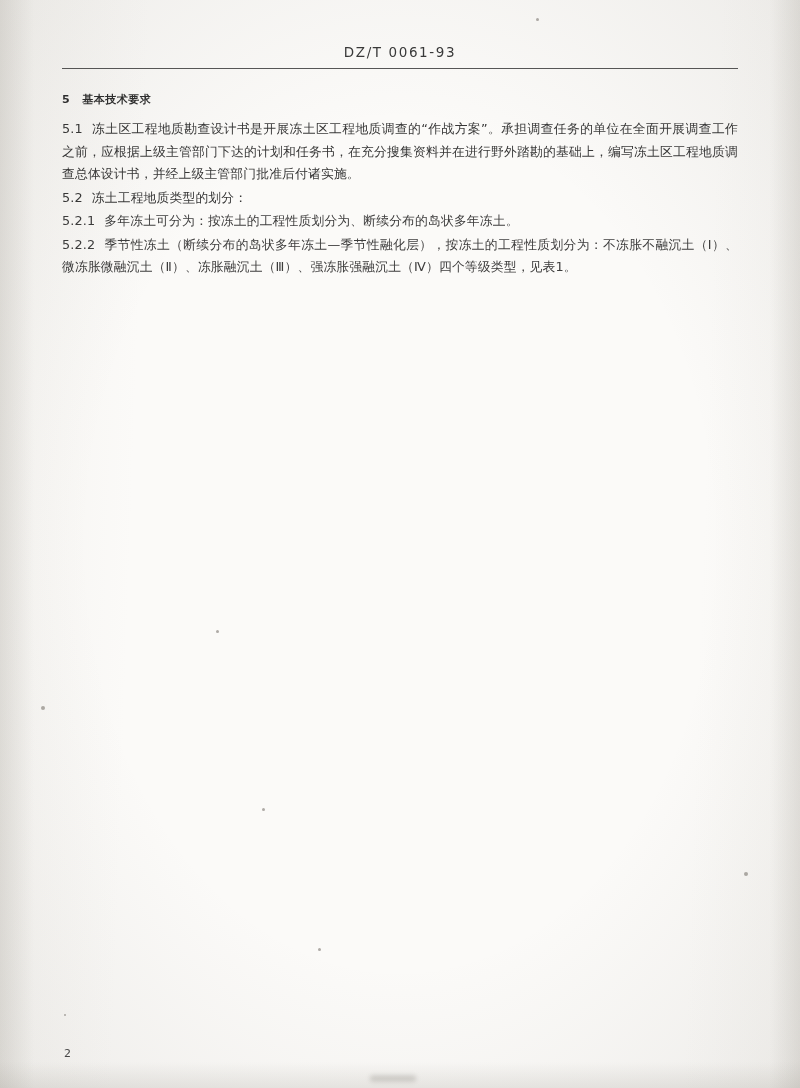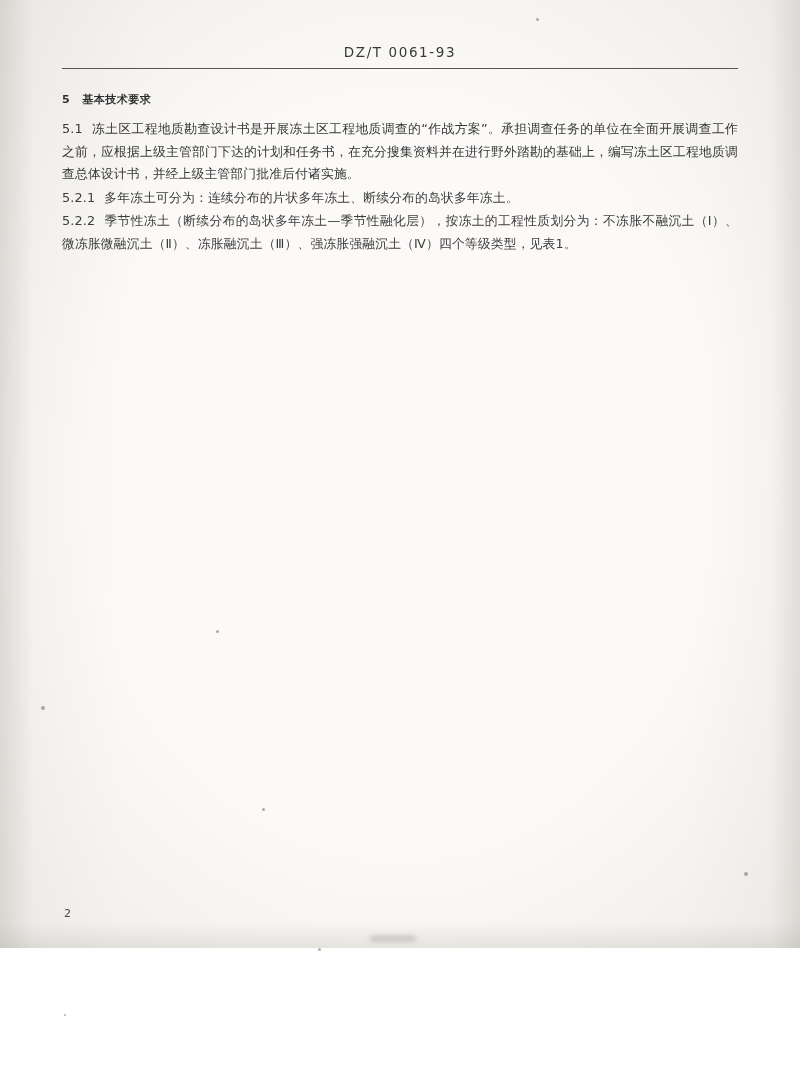"DZ/T 0061-93" .page { height: 948px -> 1088px }
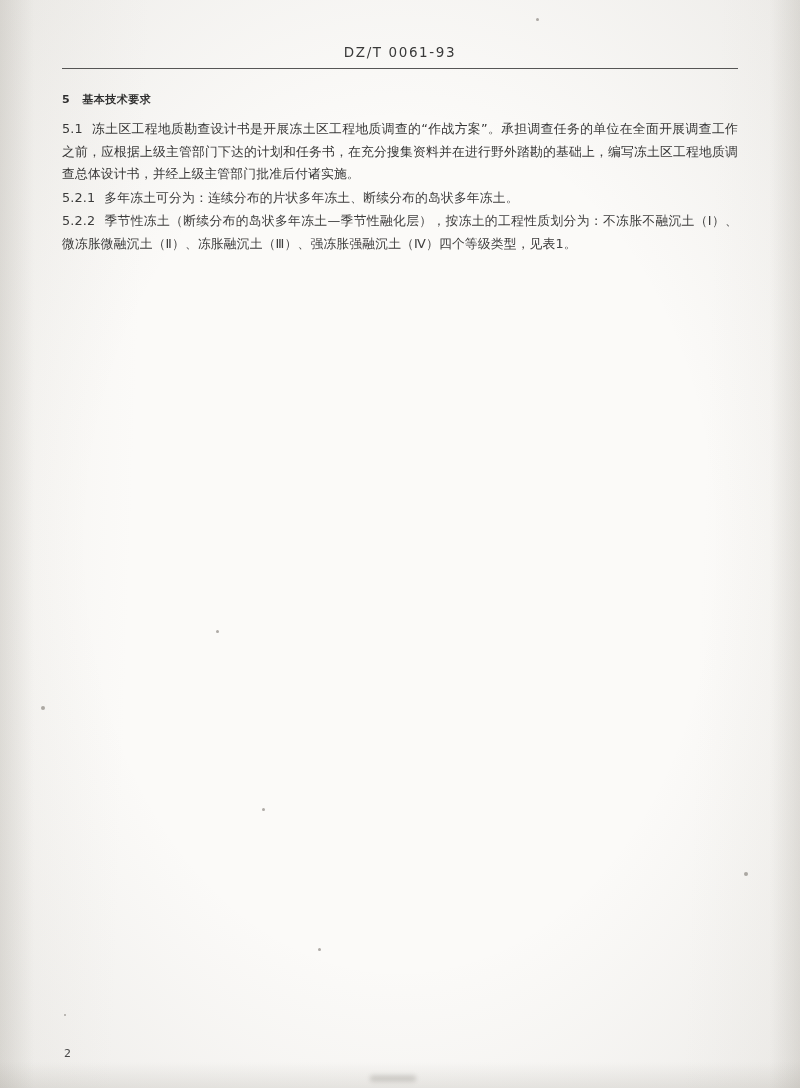"5.2 冻土工程地质类型的划分：" p.para { html: none -> <p> <span>5.2</span><span>冻土工程地质类型的划分：</span> </p> }
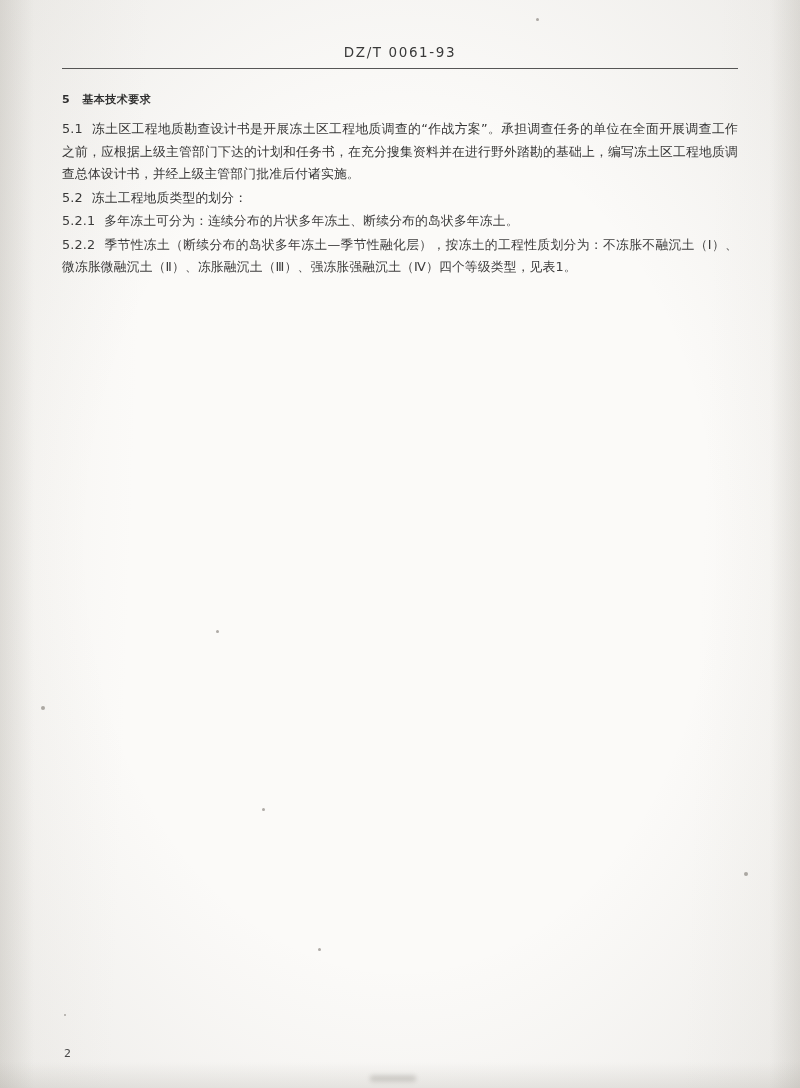"多年冻土可分为：连续分布的片状多年冻土、断续分布的岛状多年冻土。" span { text: 连续分布的片状多年冻土 -> 按冻土的工程性质划分为 }
